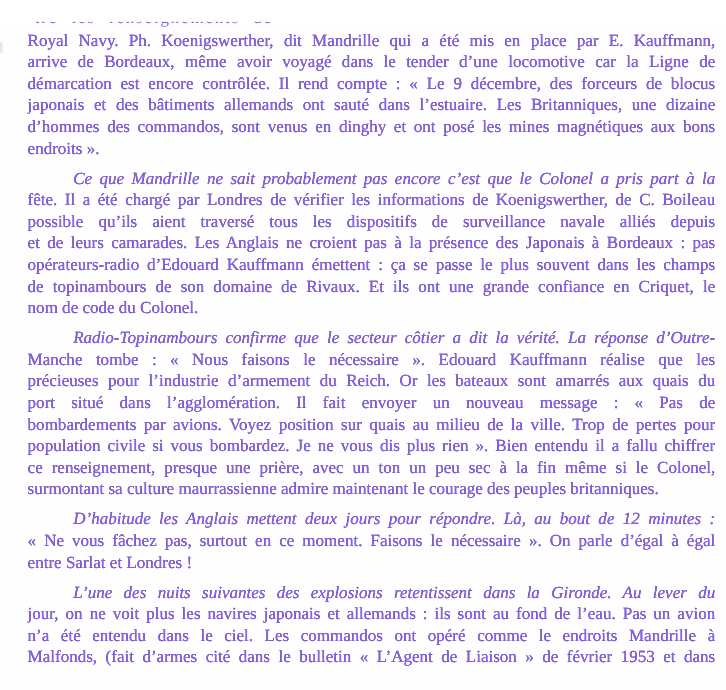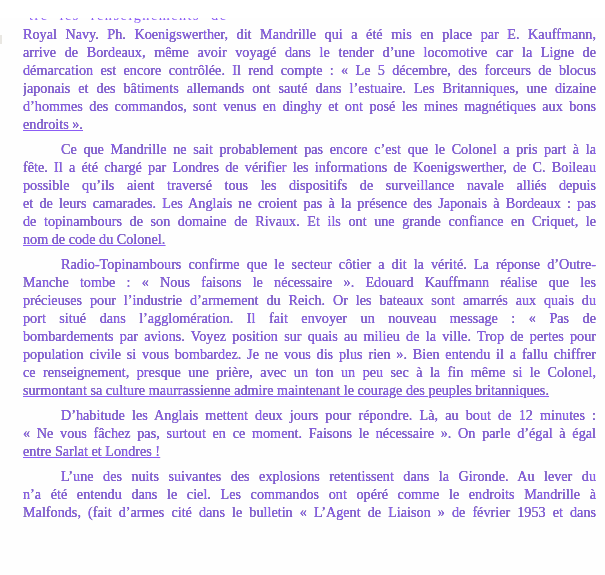"démarcation est encore contrôlée. Il" div.line { text: 5 -> 9 }
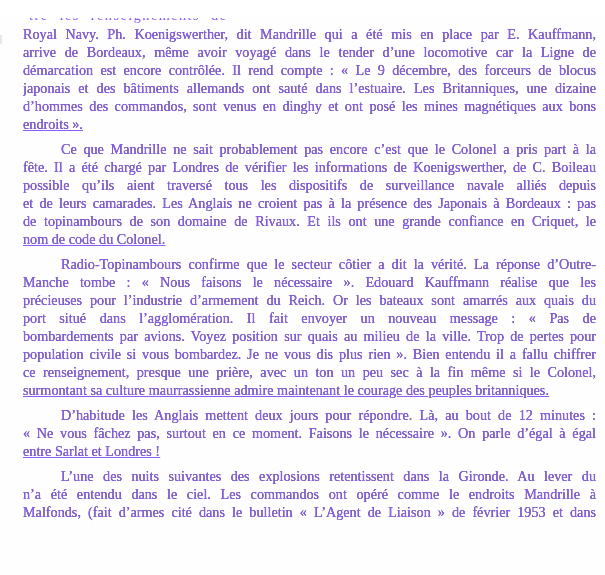"endroits »." .line.end { text-decoration: underline -> none }
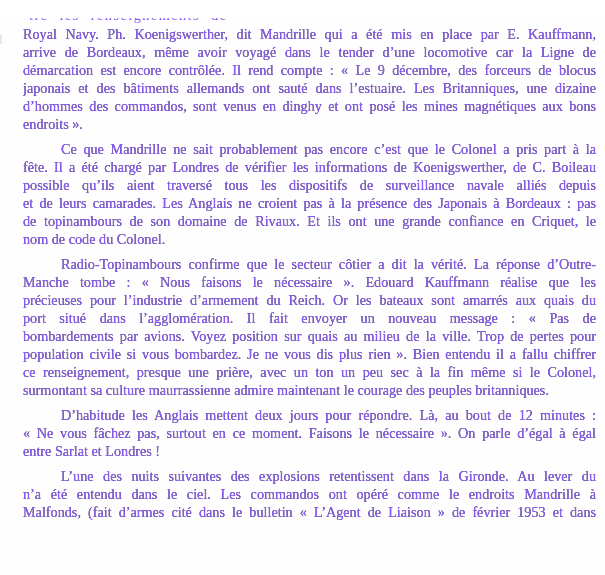"Ce que Mandrille ne sait" .line.indent { font-style: none -> italic }
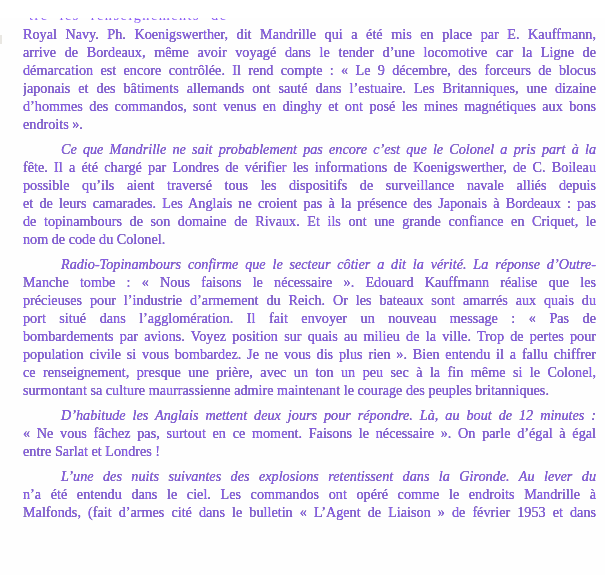"opérateurs-radio d’Edouard Kauffmann" div.line { html: none -> <div>opérateurs-radio d’Edouard Kauffmann émettent : ça se passe le plus souvent dans les champs</div> }
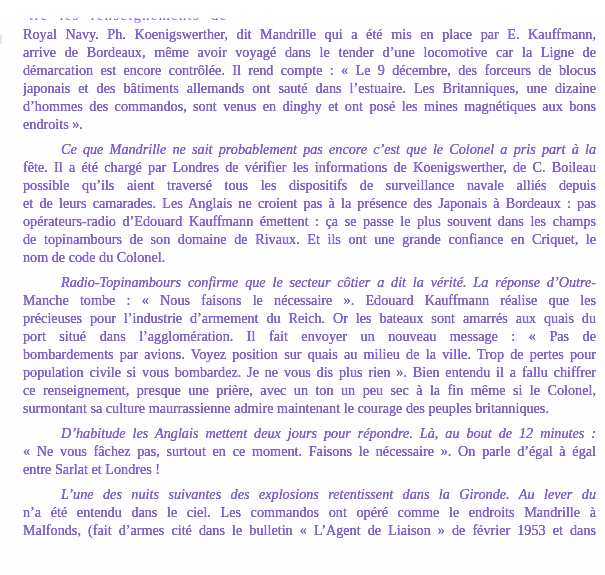"jour, on ne voit plus" div.line { html: none -> <div>jour, on ne voit plus les navires japonais et allemands : ils sont au fond de l’eau. Pas un avion</div> }
